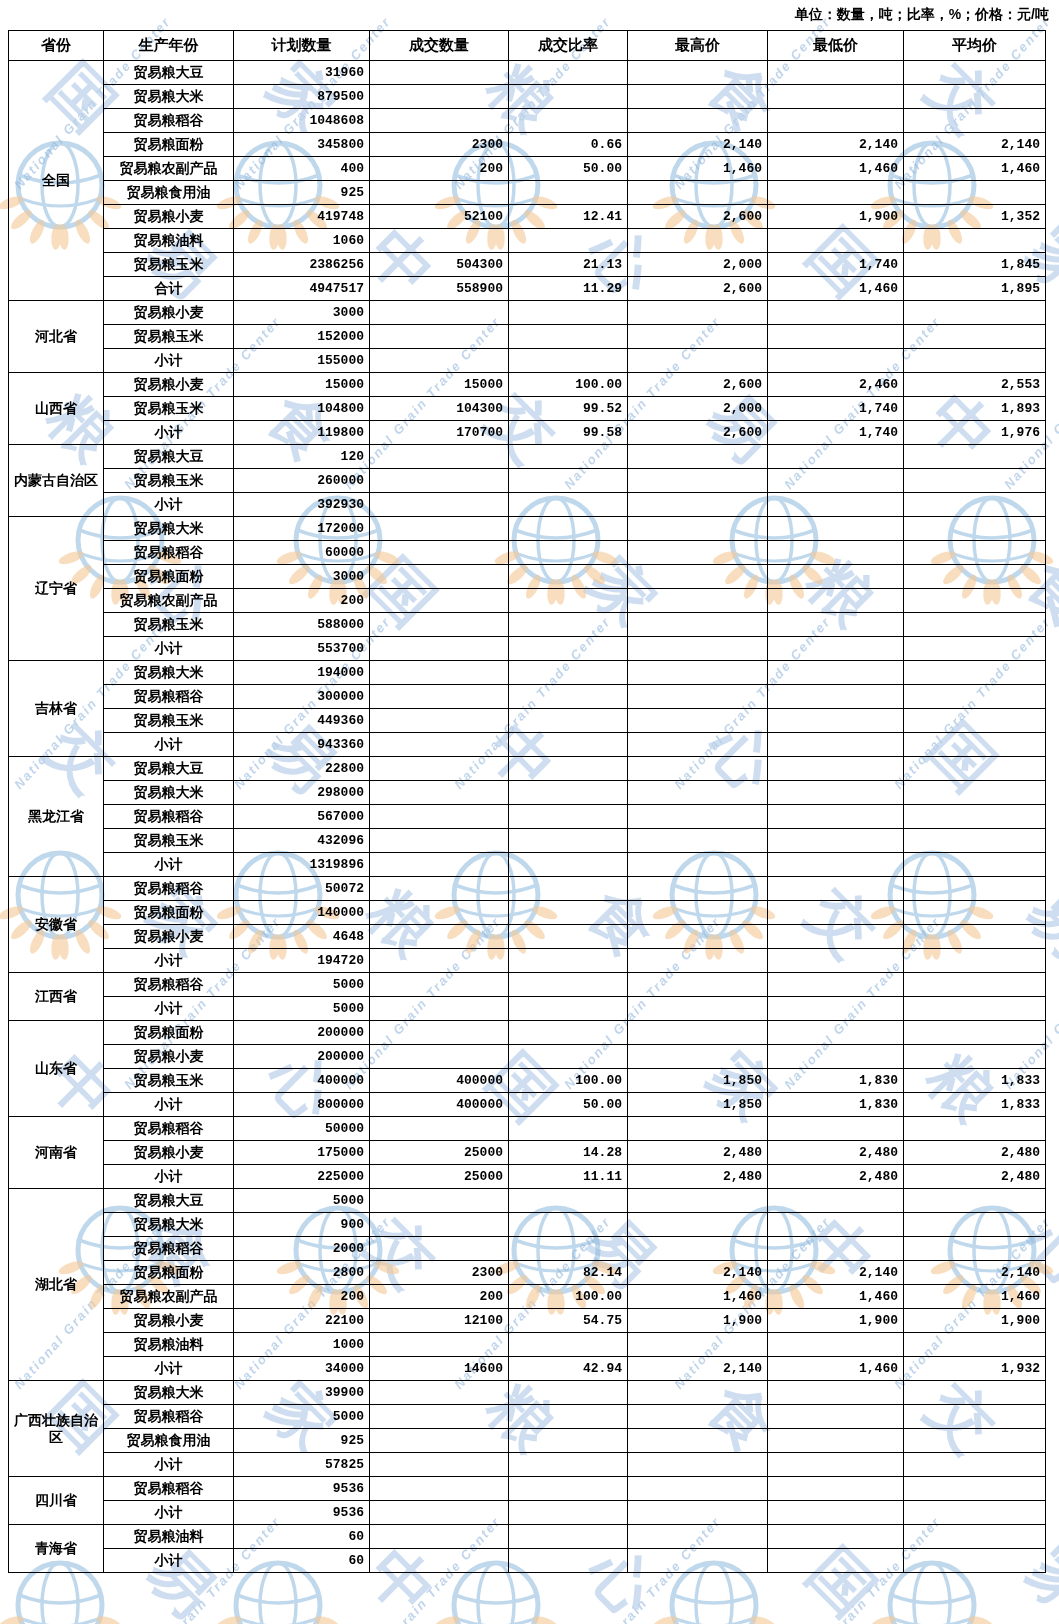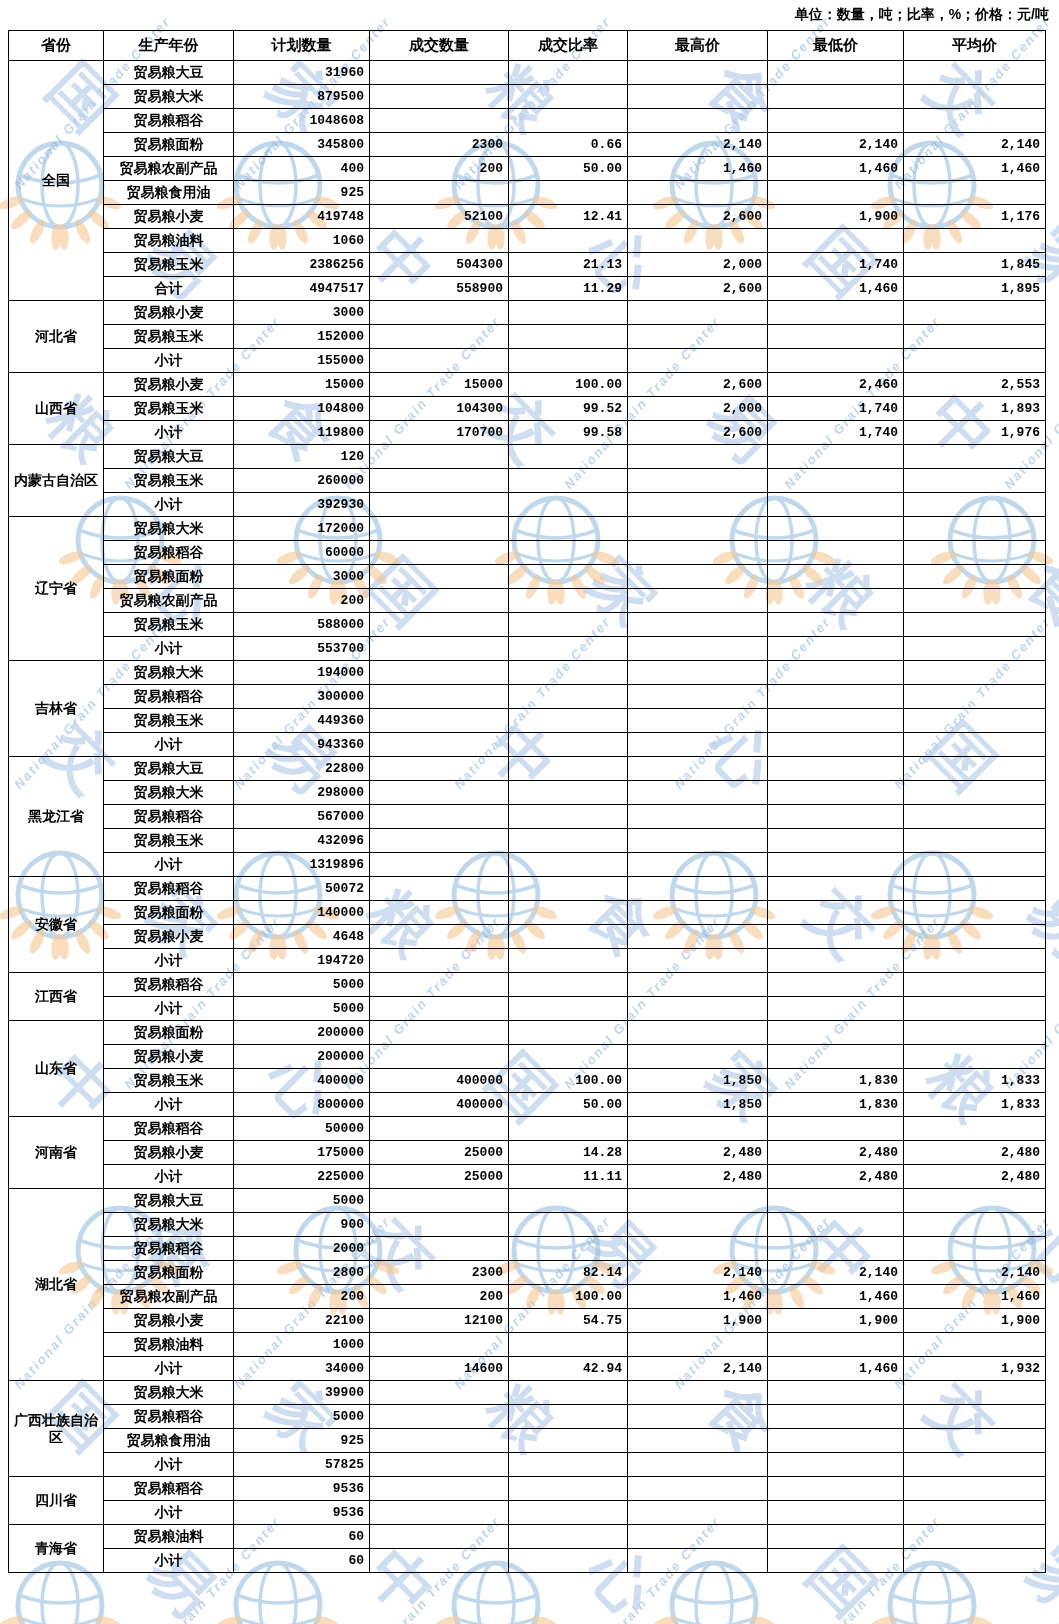"1,176" td.num { text: 1,176 -> 1,352 }
